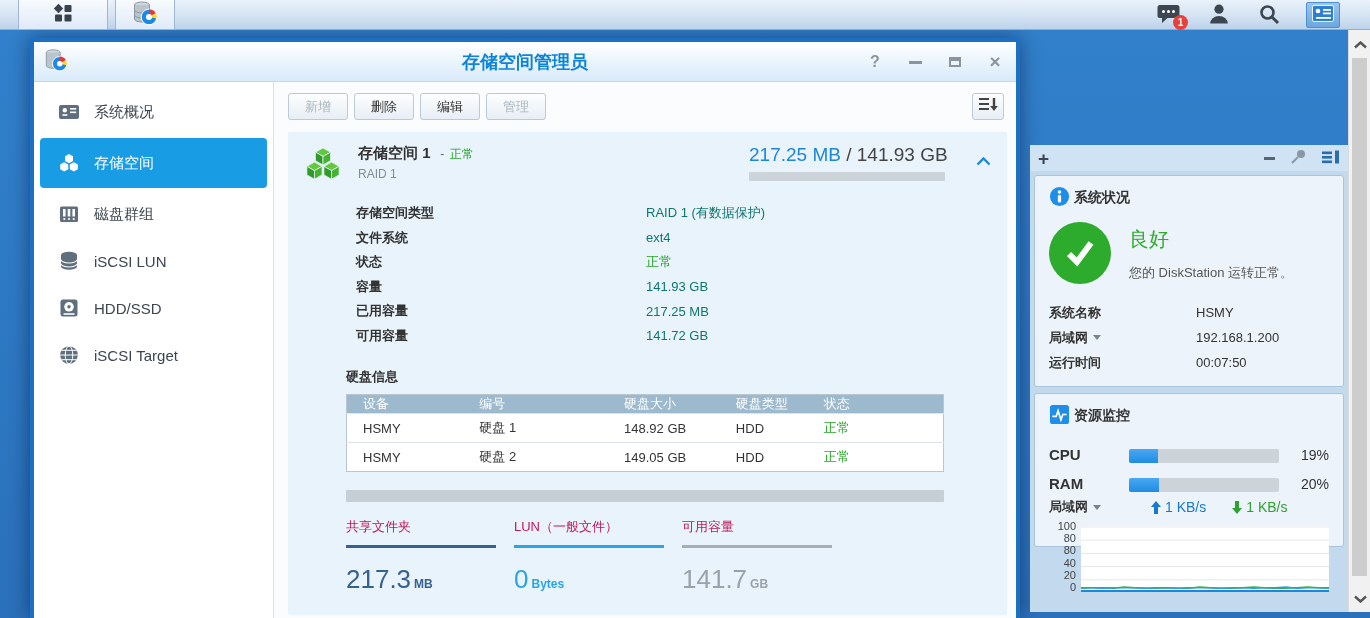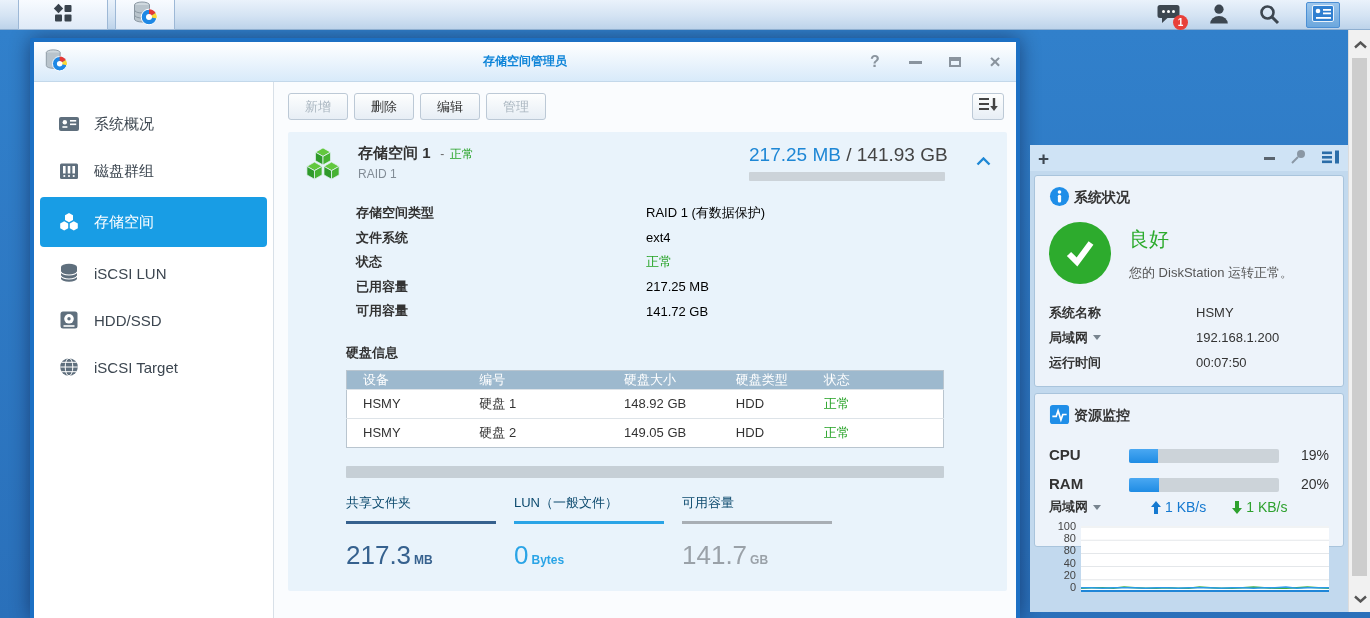"存储空间管理员" .win-title { font-size: 12px -> 18px }
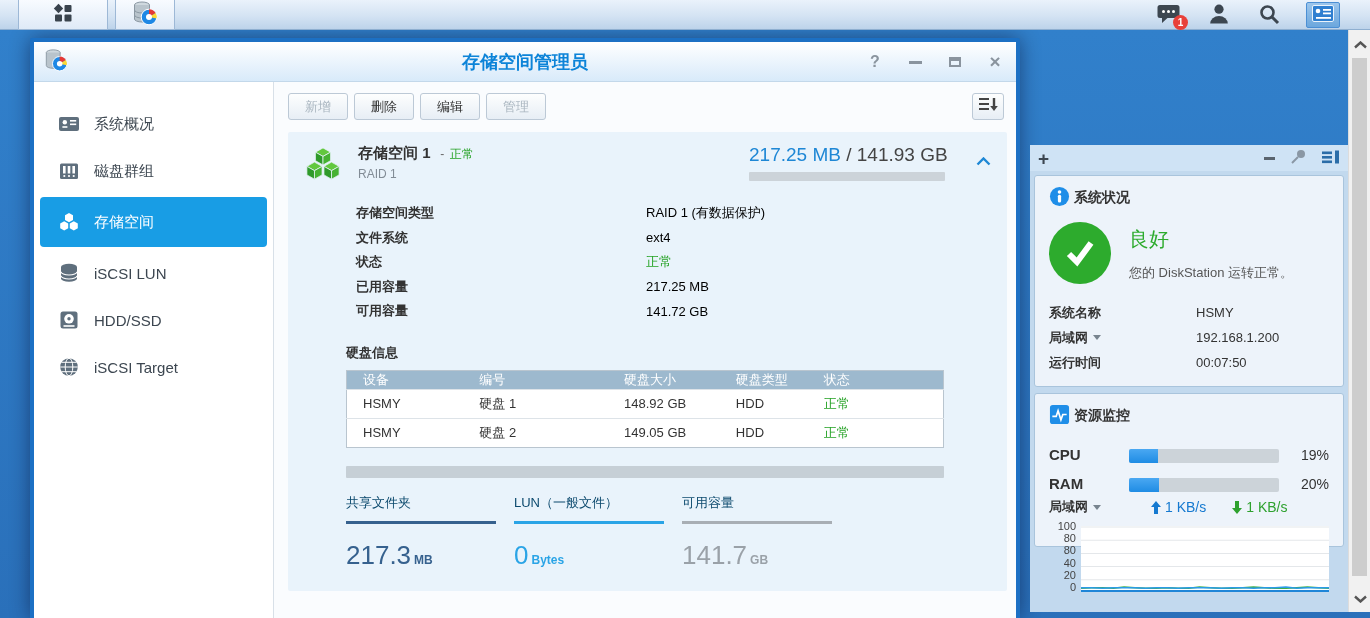"系统概况" .sidebar { padding-top: 16px -> 4px }
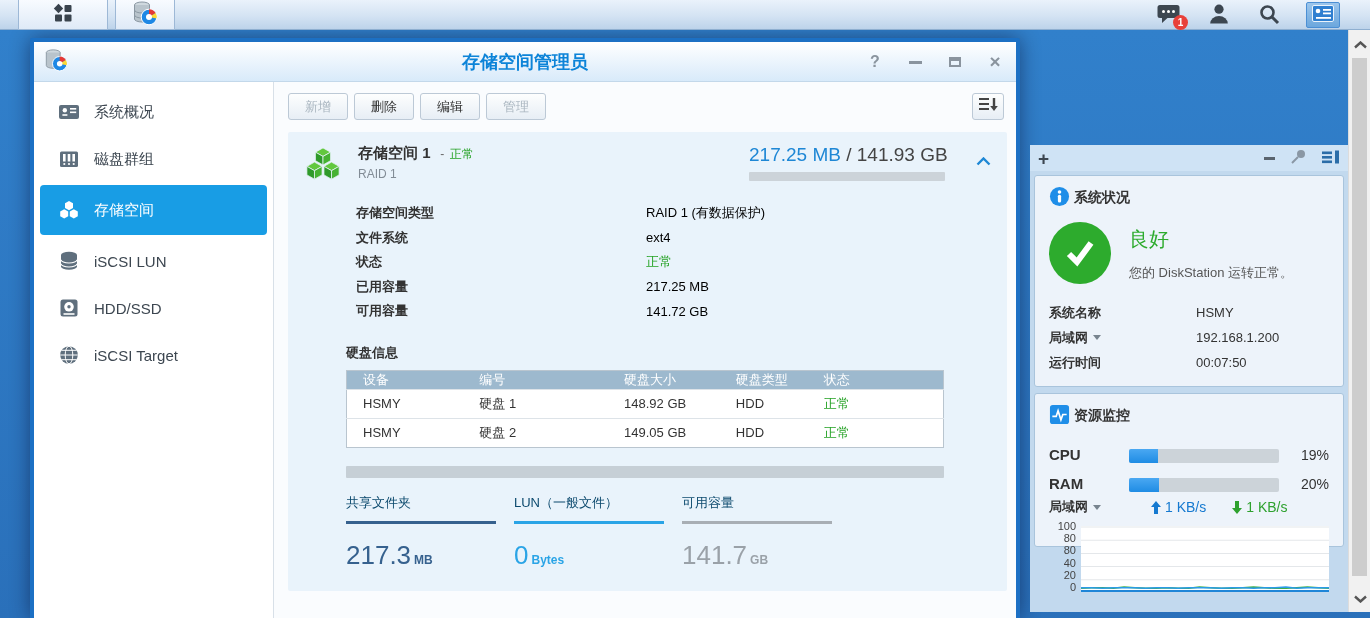"磁盘群组" div.side-item { order: before "存储空间" -> after "存储空间" }
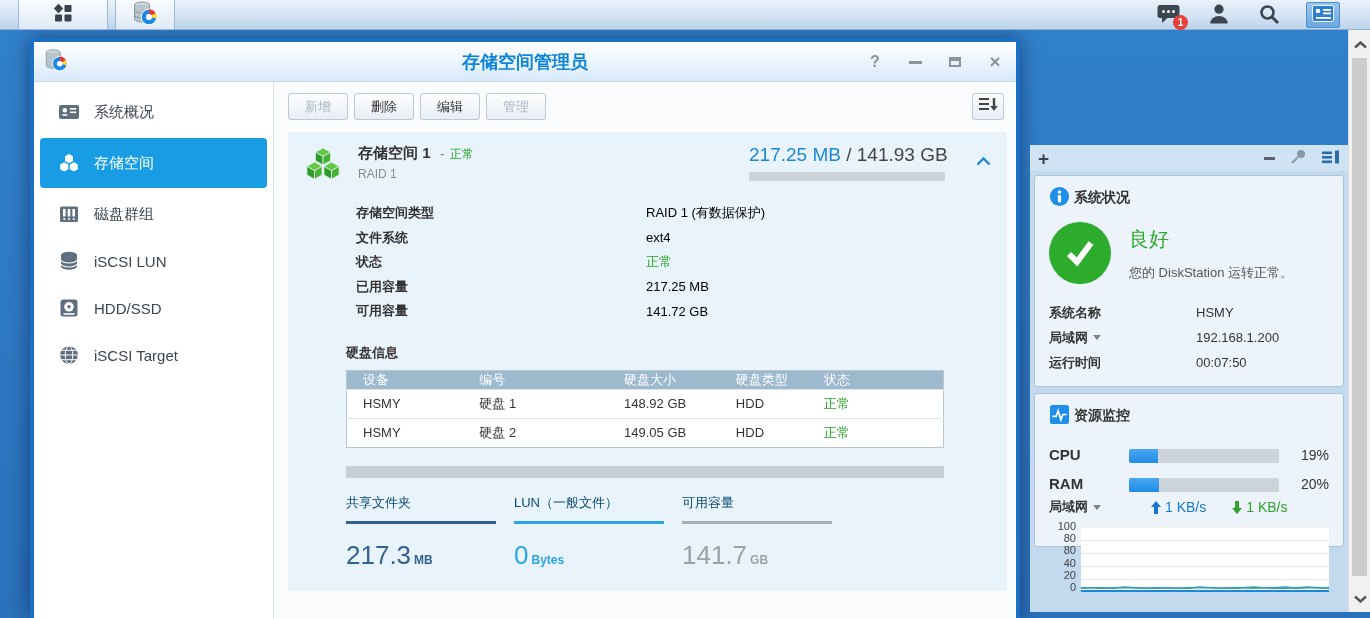"RAID 1 (有数据保护)" .d-value { color: #000000 -> #0f766e }
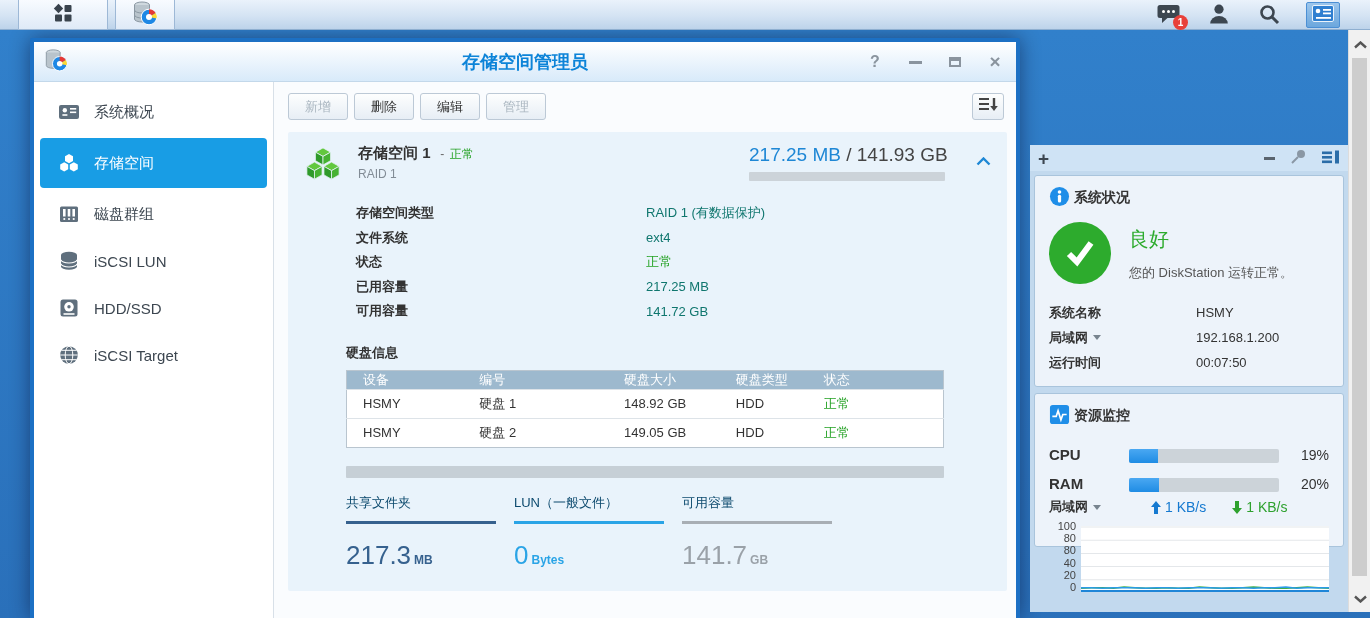"容量" div.d-row { html: none -> <div> <span>容量</span> <span>141.93 GB</span> </div> }
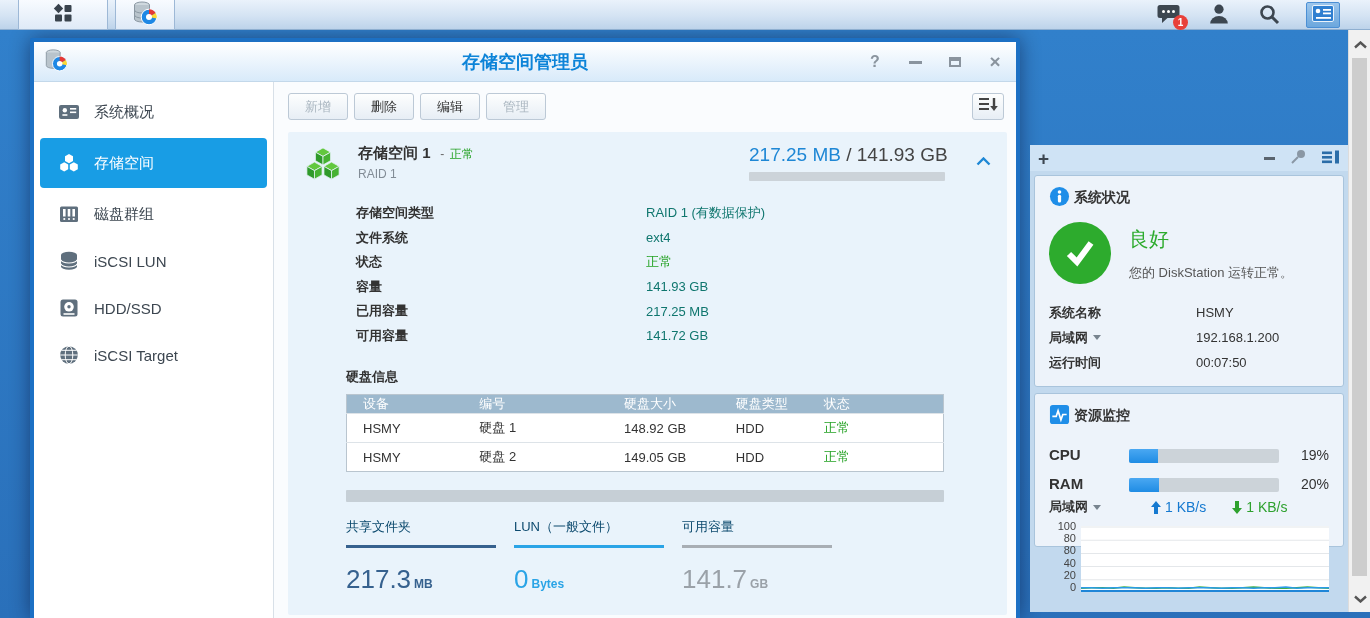"共享文件夹" .stat-label { color: #0c4a6e -> #be185d }
